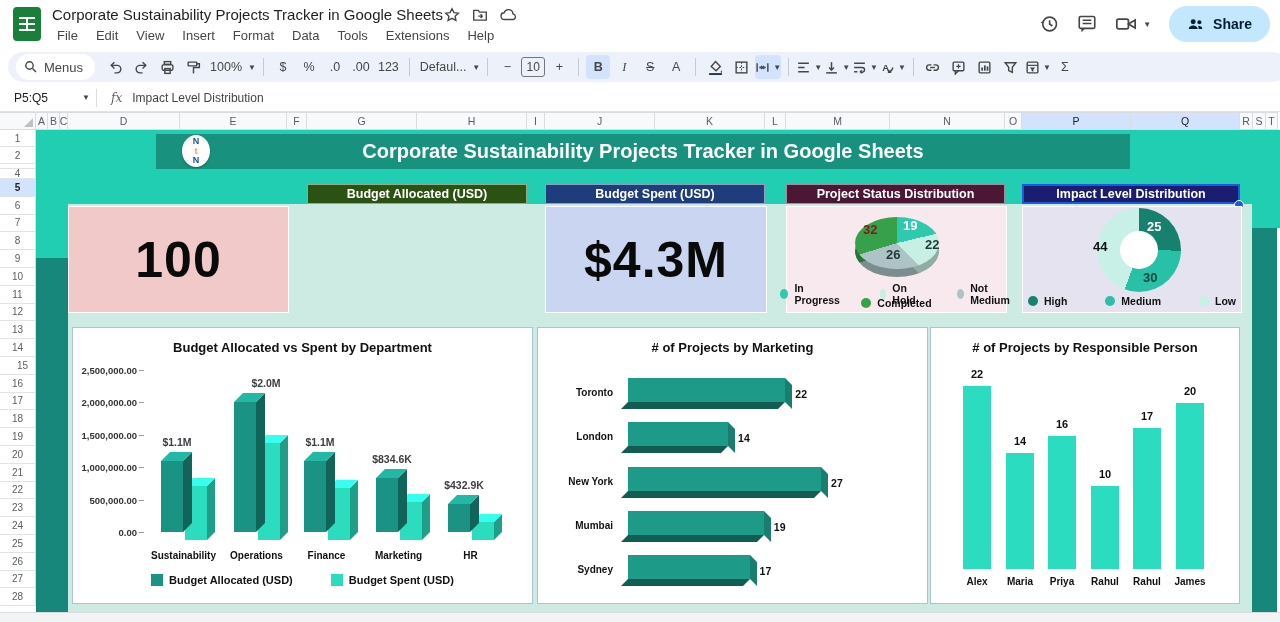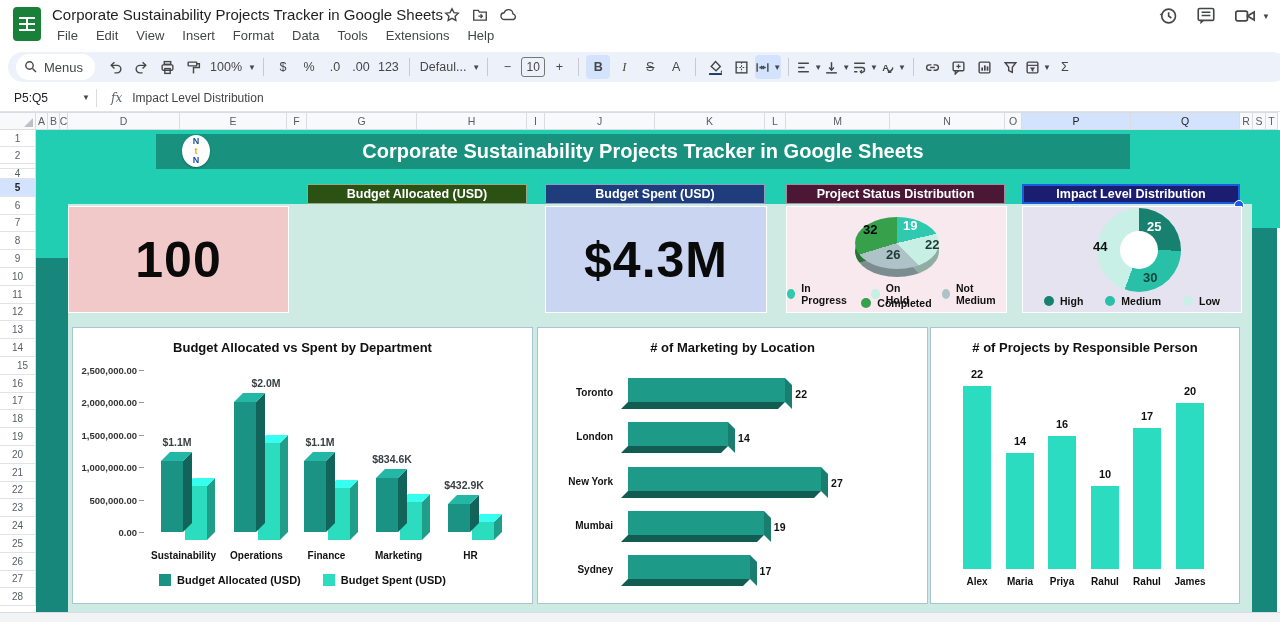"Share" div.share-pill { html: none -> <div> <svg> <circle></circle> <circle></circle> <path></path> <path></path> </svg> <span>Share</span> </div> }
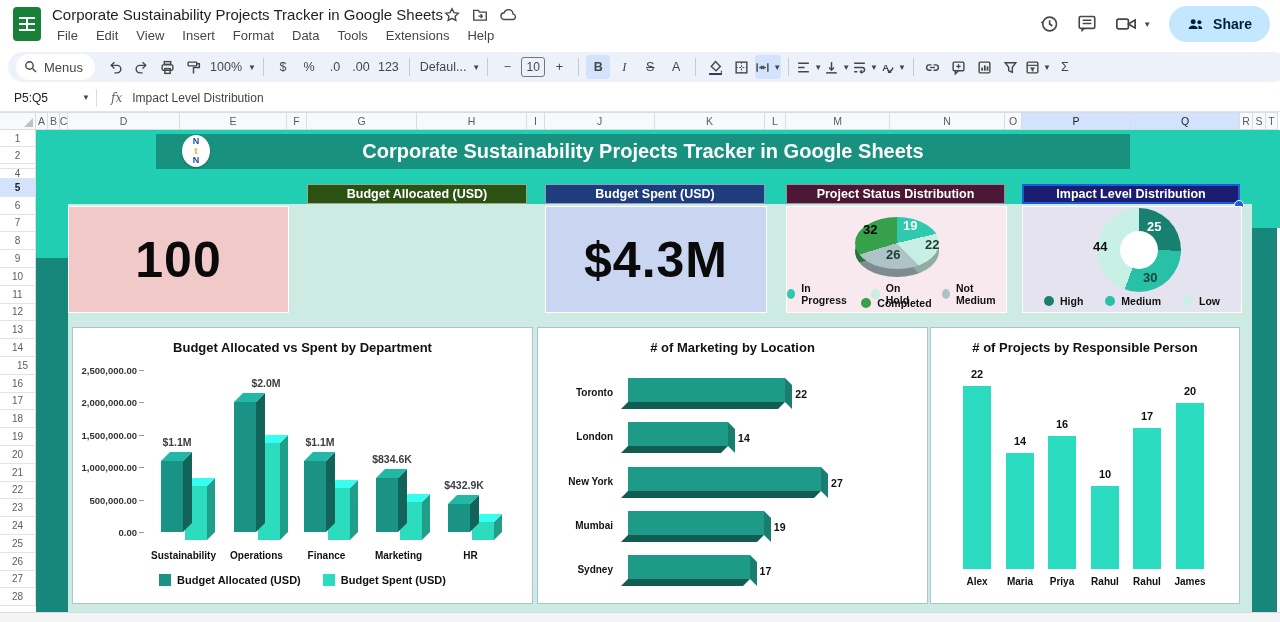"32" div.pie-label { color: #000000 -> #7f1d1d }
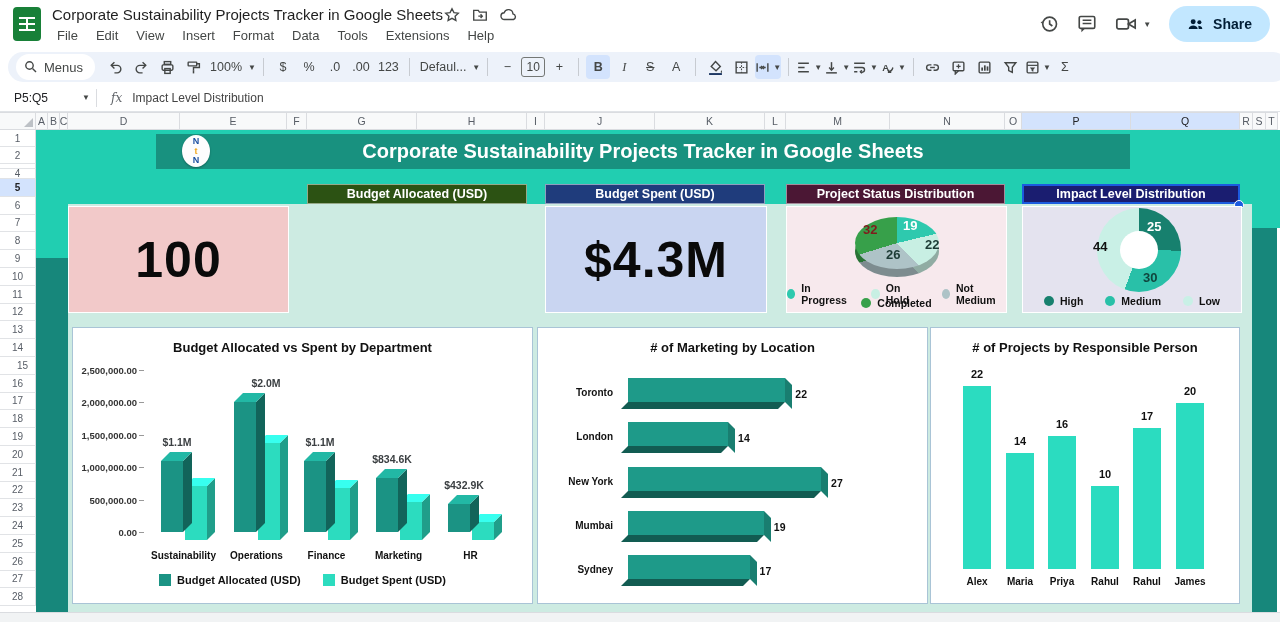"In Progress" .leg-row { gap: 22px -> 38px }
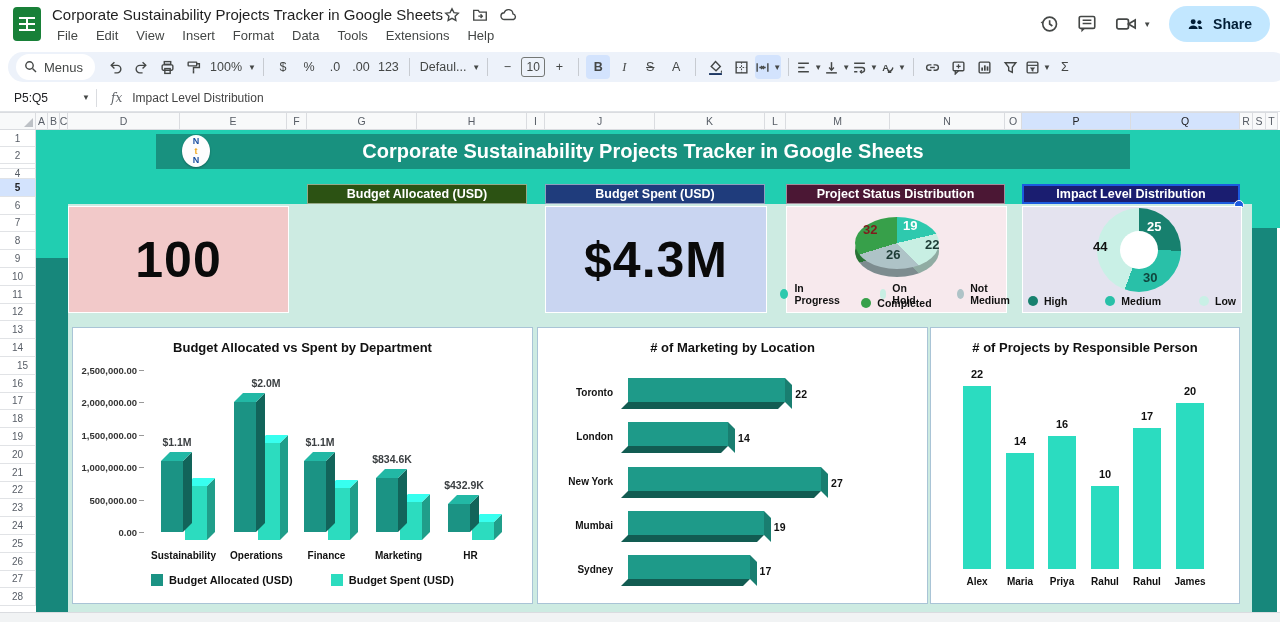"# of Marketing by Location" div.chart-title { text: Marketing by Location -> Projects by Marketing }
